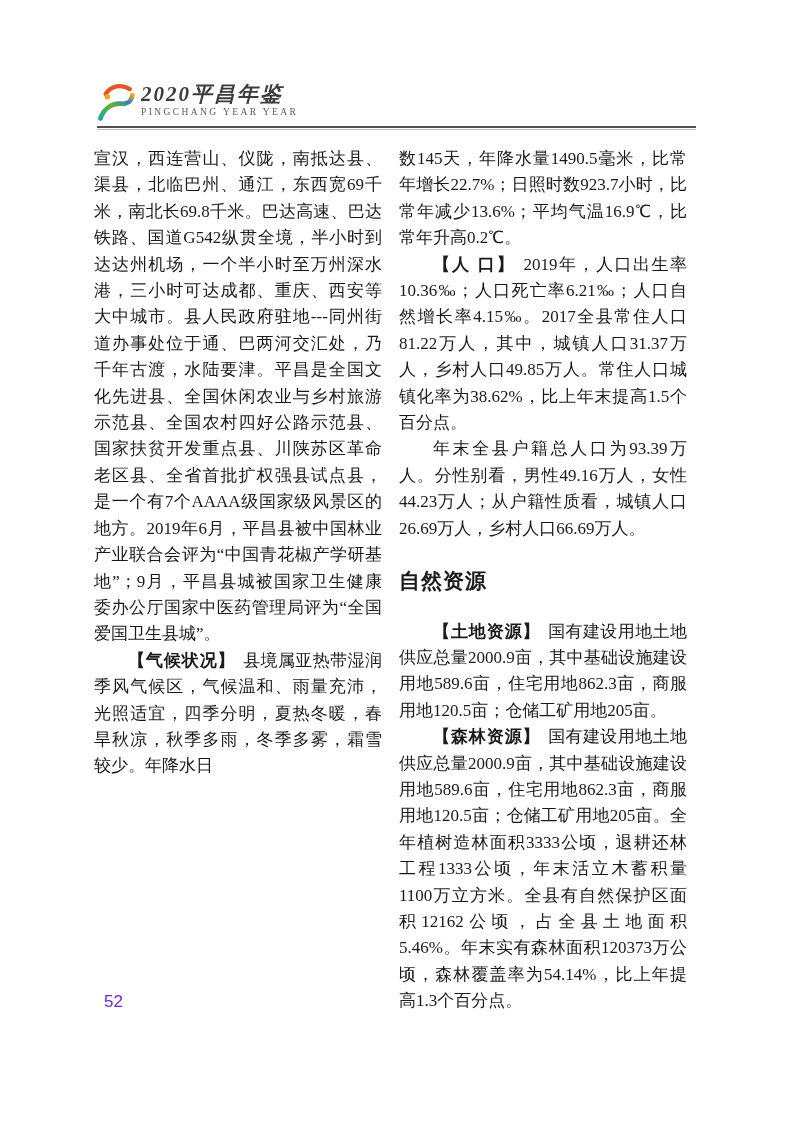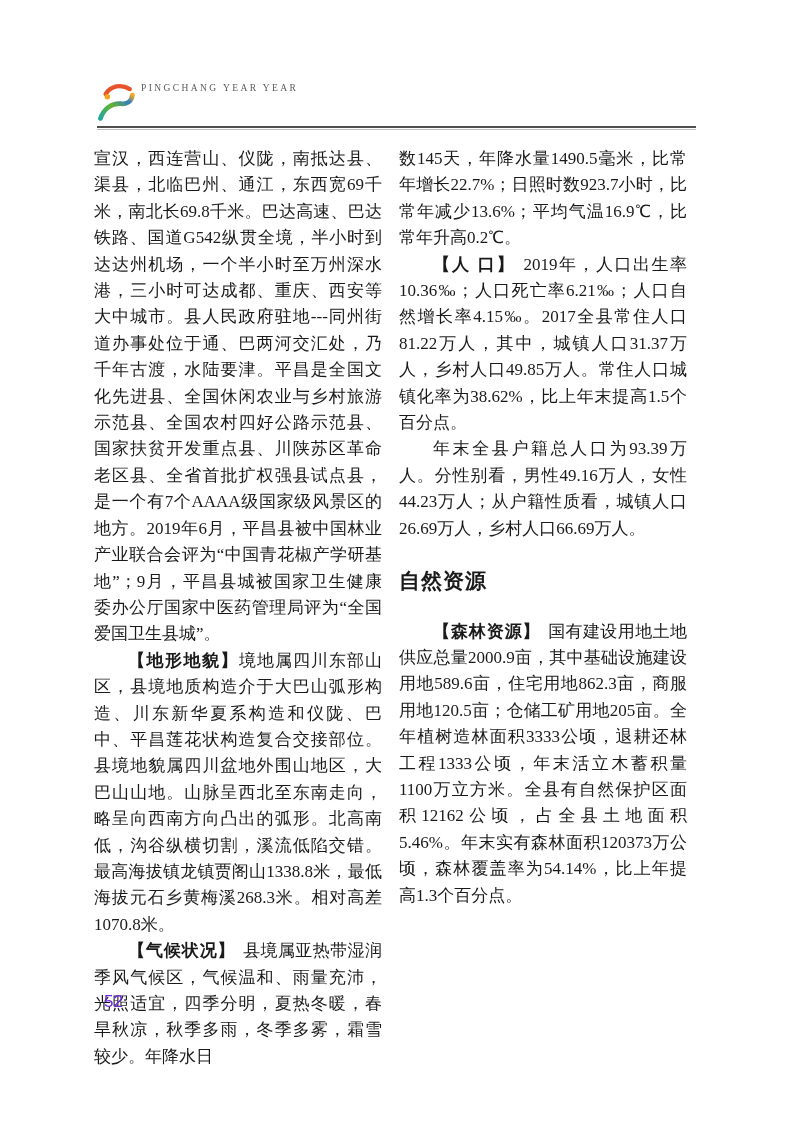"2020平昌年鉴" span.brand-title { html: none -> <span>2020平昌年鉴</span> }
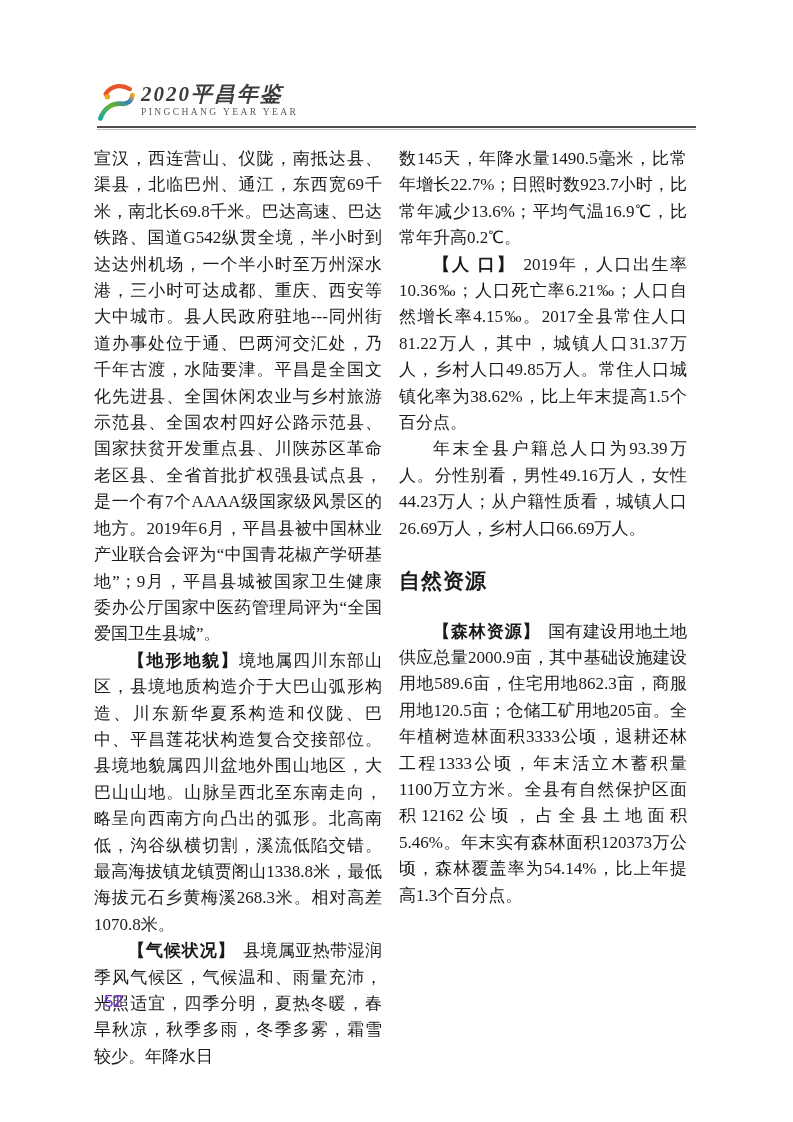"【土地资源】" p.indent { html: none -> <p><span>【土地资源】</span><span>国有建设用地土地供应总量2000.9亩，其中基础设施建设用地589.6亩，住宅用地862.3亩，商服用地120.5亩；仓储工矿用地205亩。</span></p> }
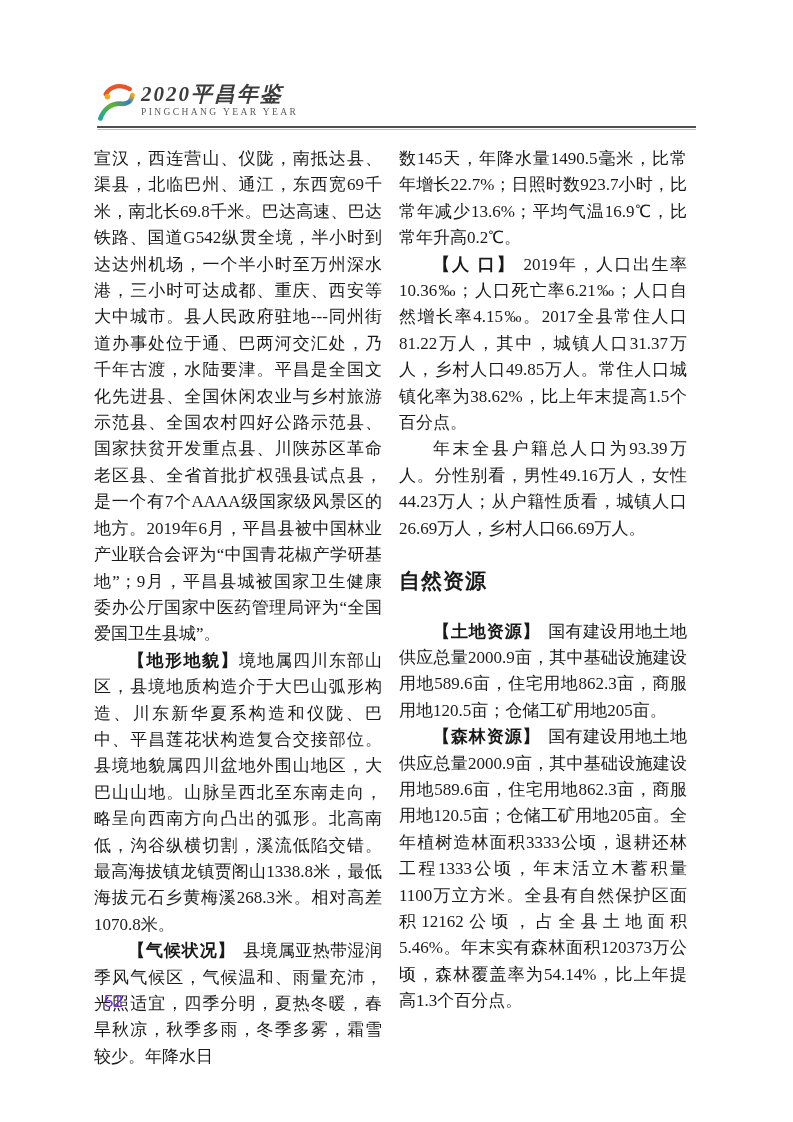"【地形地貌】境地属四川东部山区，县境地质构造介于大巴山弧形构造、川东新华夏系构造" p.indent { html: <p><span>【地形地貌】</span><span>境地属四川东部山区，县境地质构造介于大巴山弧形构造、川东新华夏系构造和仪陇、巴中、平昌莲花状构造复合交接部位。县境地貌属四川盆地外围山地区，大巴山山地。山脉呈西北至东南走向，略呈向西南方向凸出的弧形。北高南低，沟谷纵横切割，溪流低陷交错。最高海拔镇龙镇贾阁山1338.8米，最低海拔元石乡黄梅溪268.3米。相对高差1070.8米。</span></p> -> none }
